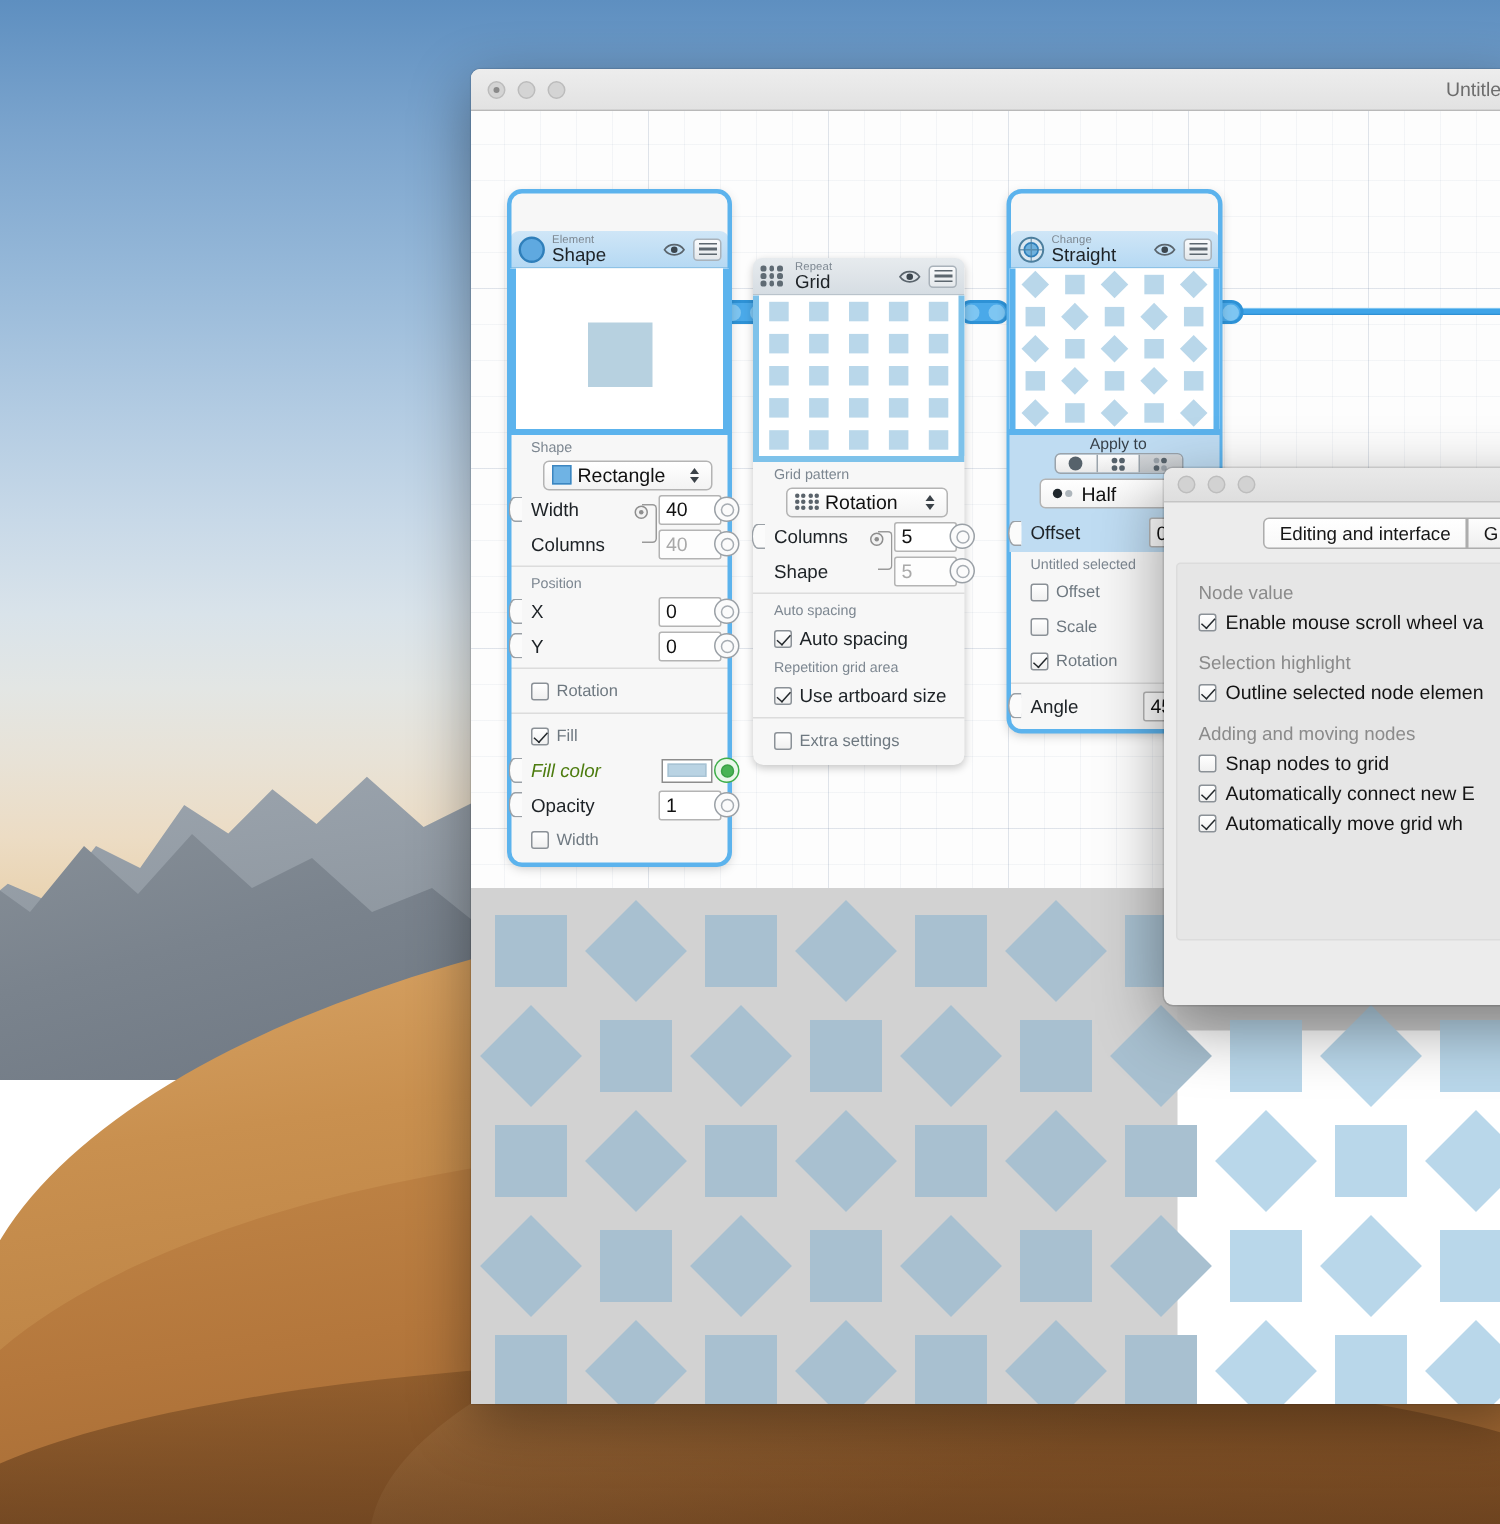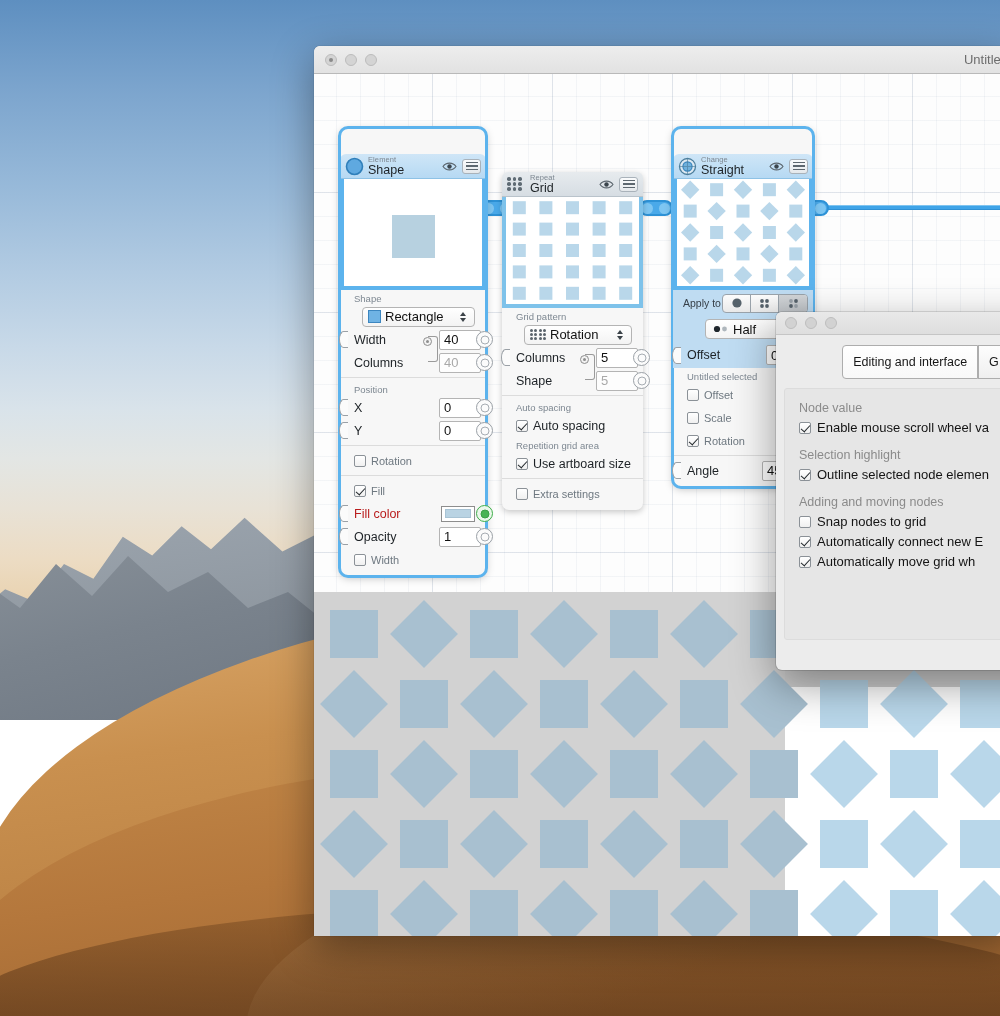"Apply to" div.row { flex-direction: none -> column }
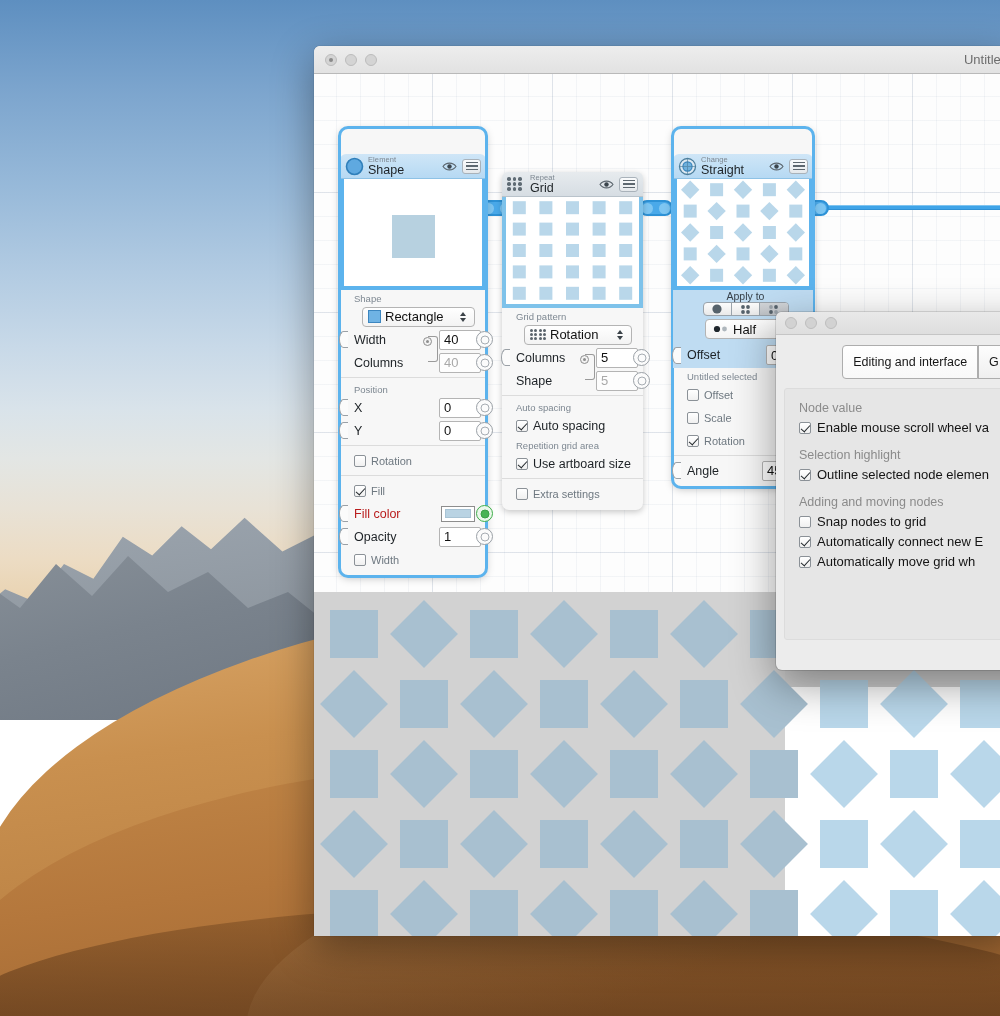"Half" div.popup { margin-left: 18px -> 6px }
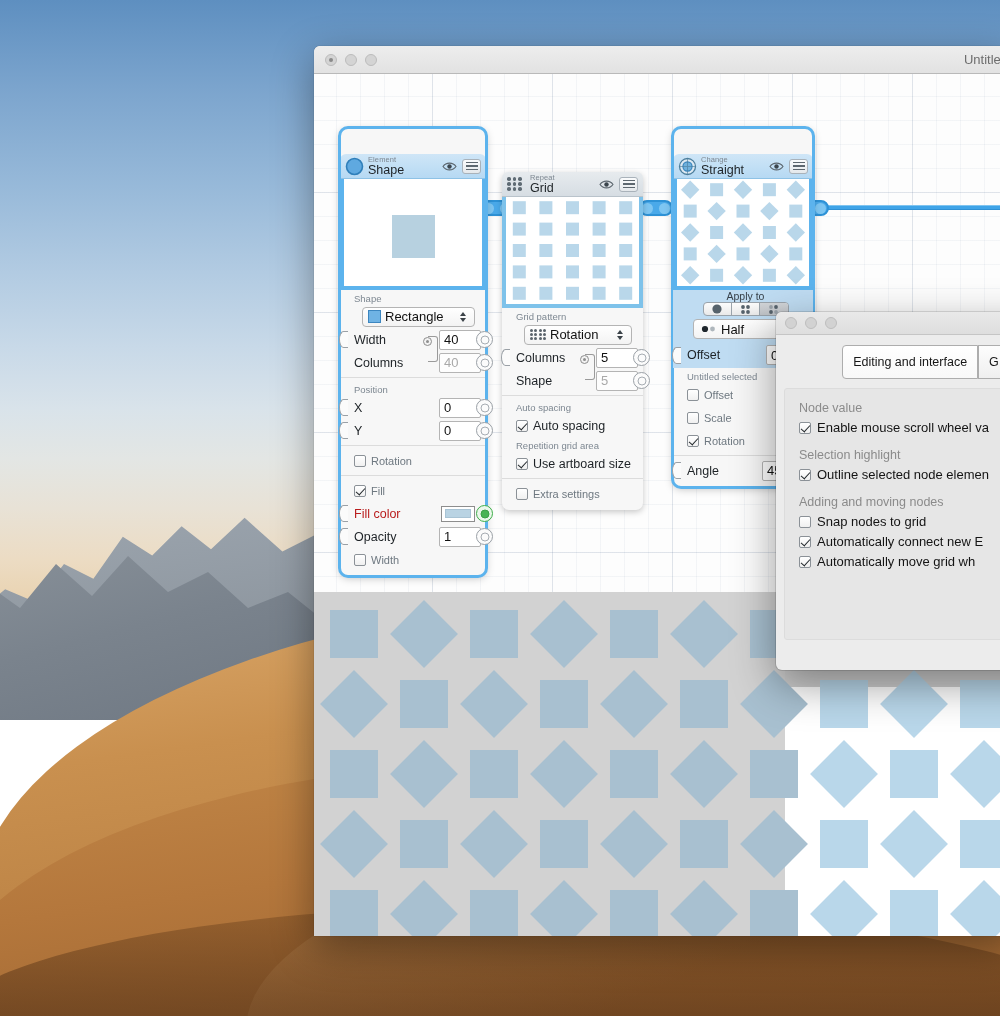"Editing and interface" .ptab { padding: 16px 10px -> 3px 10px }
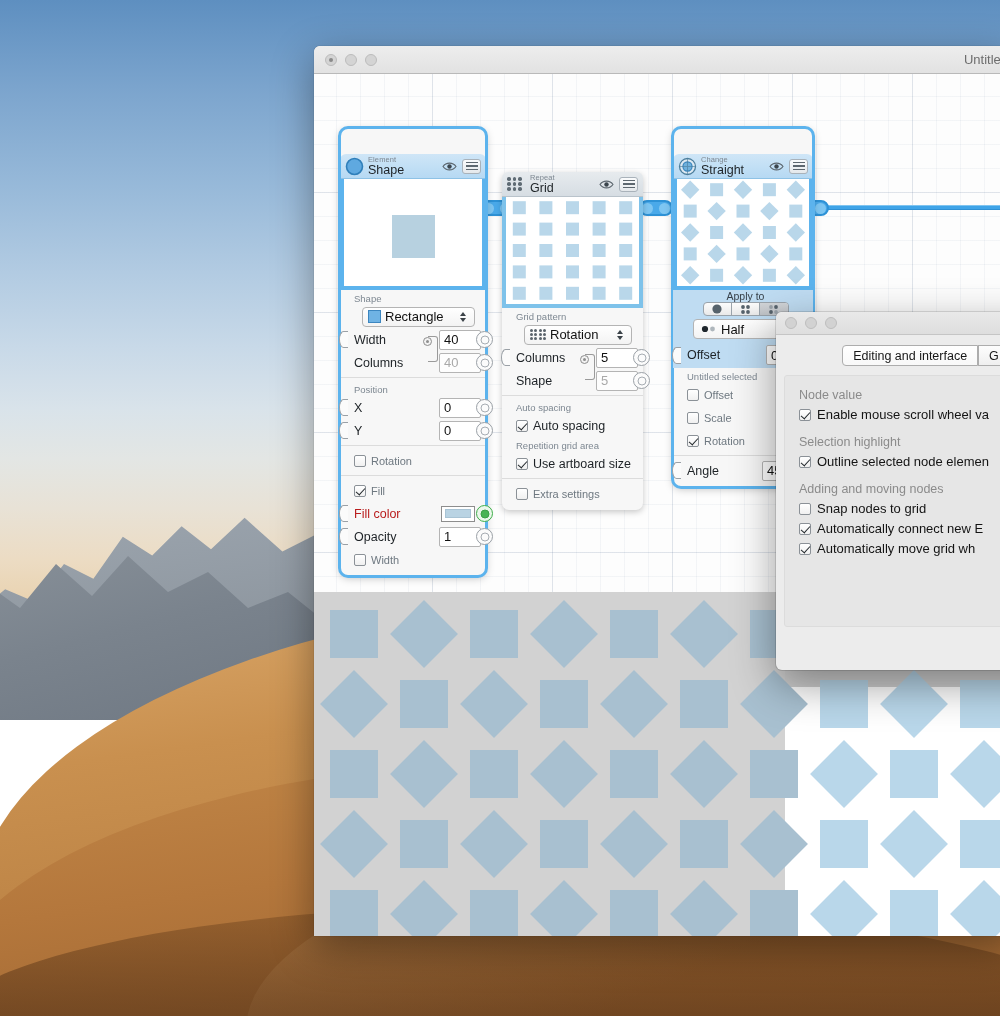"Fill color" .row .rlabel.green { color: #b91c1c -> #4d7c0f; font-style: none -> italic }
